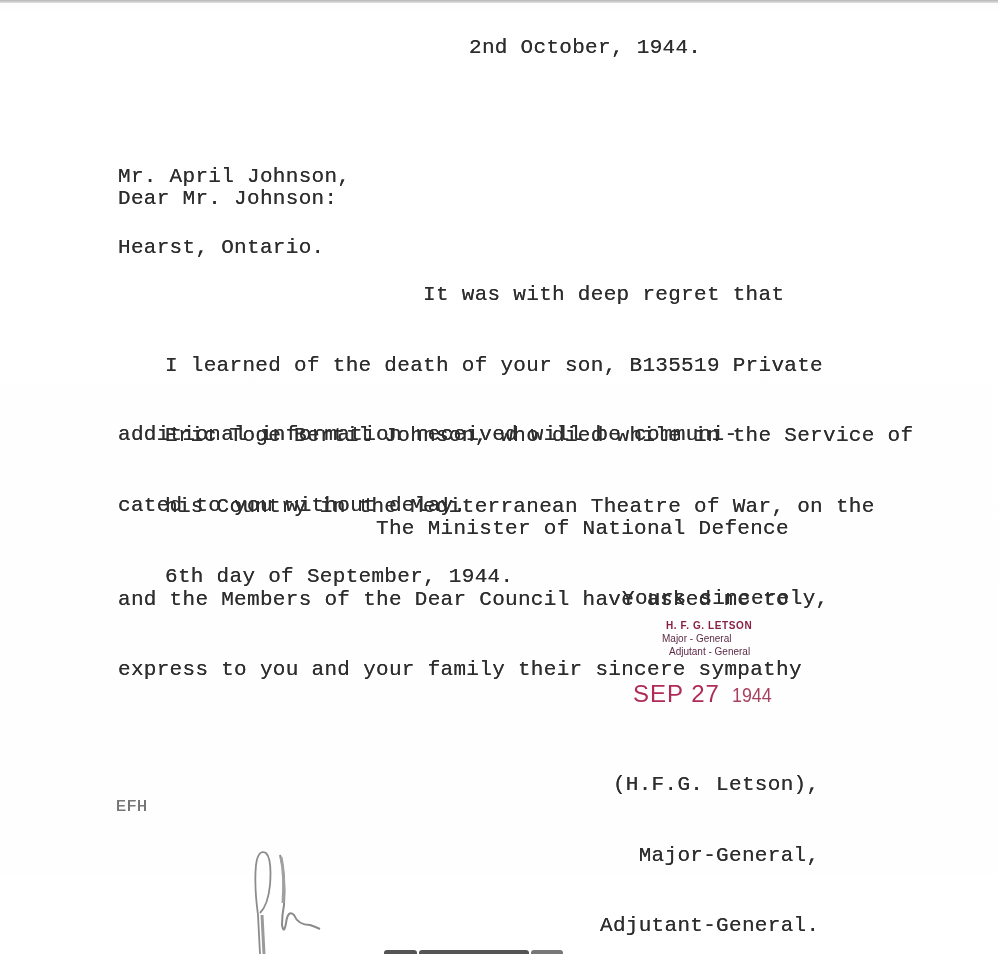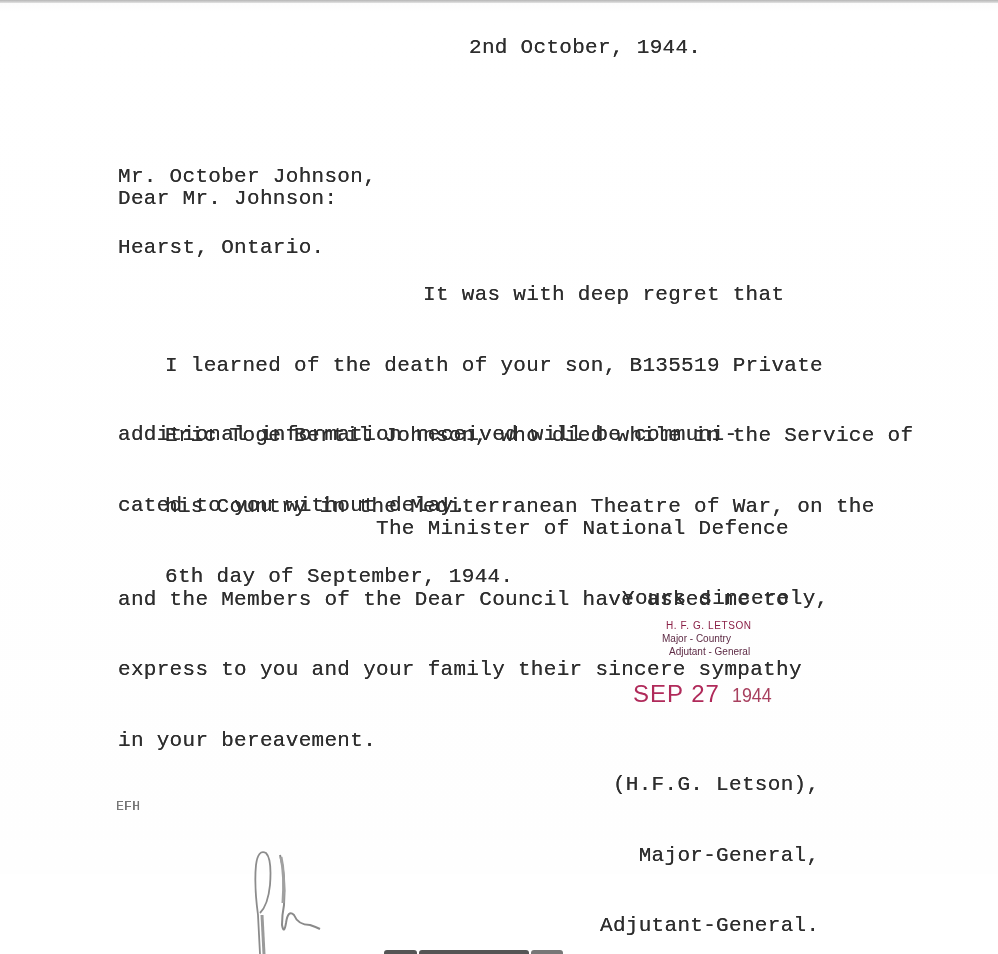"Mr. October Johnson," span.line { text: October -> April }
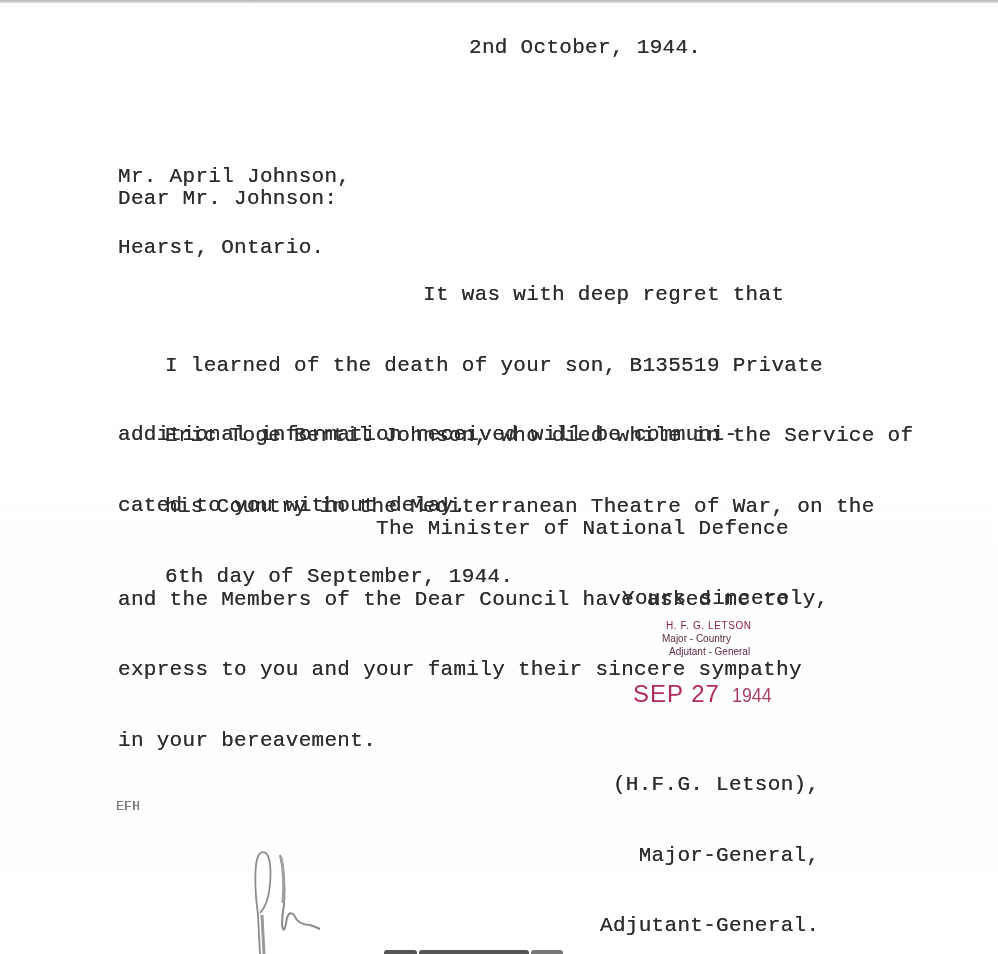"H. F. G. LETSON" .stamp .name { font-weight: normal -> bold }
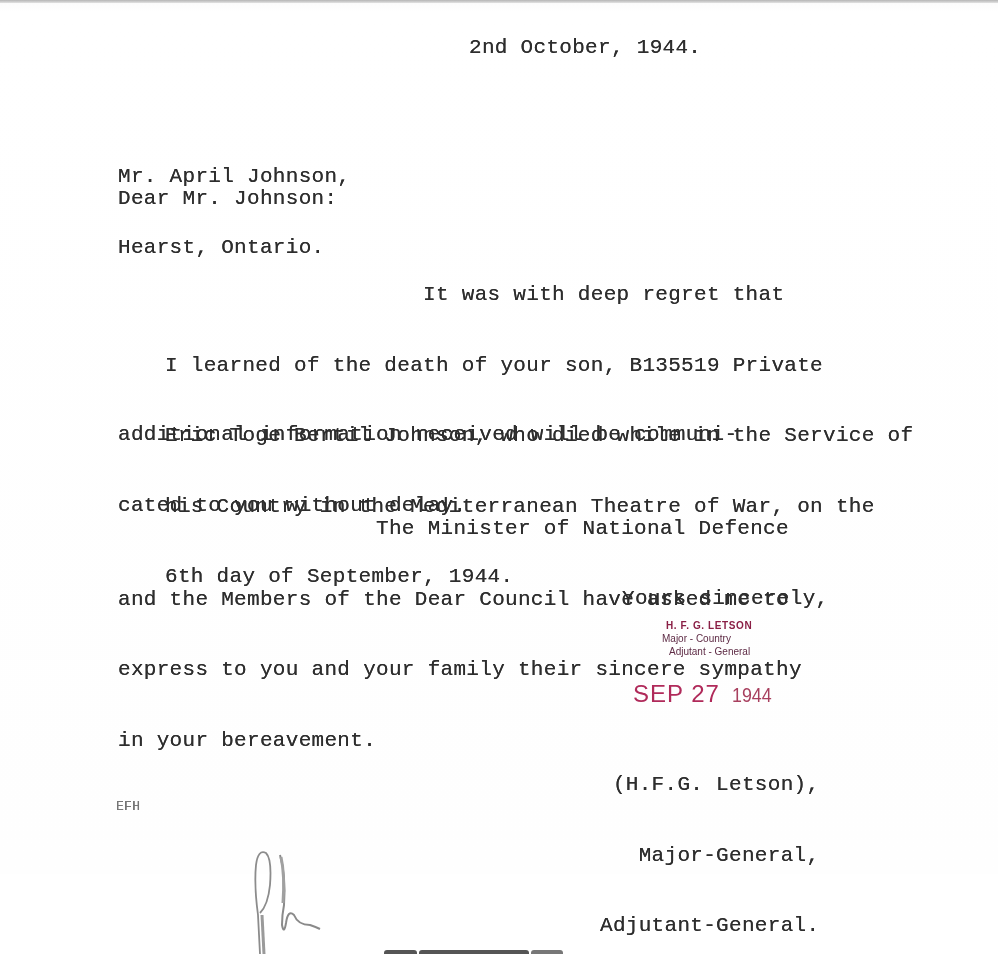"Major - Country" span.line { text: Country -> General }
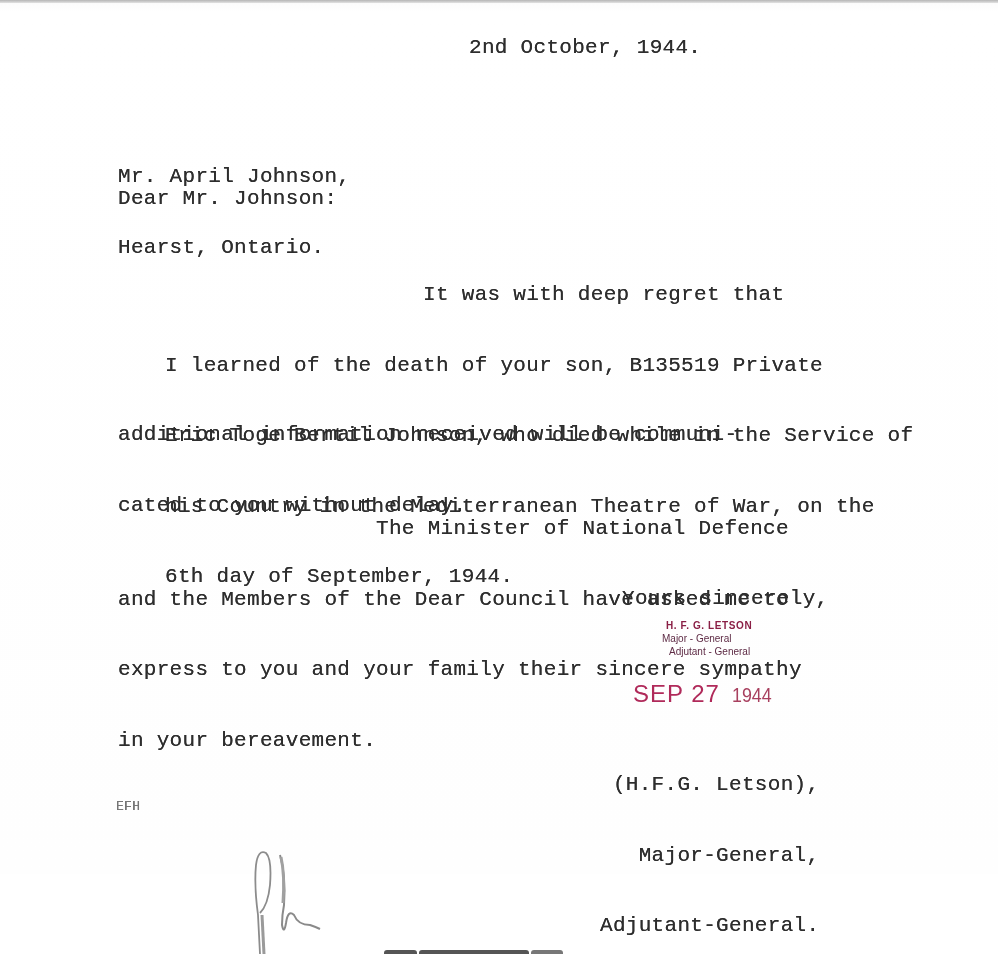"in your bereavement." span.line { html: <span>in your bereavement.</span> -> none }
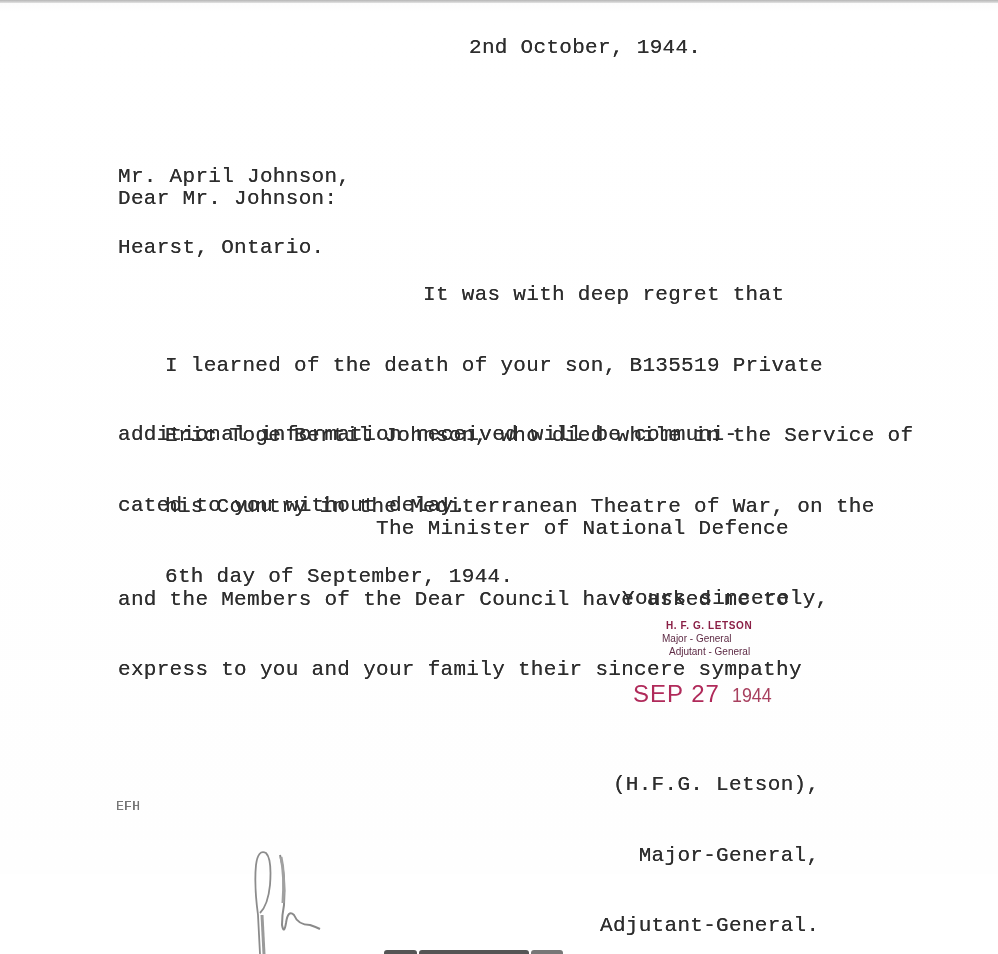"EFH" .initials { font-size: 13px -> 17px }
